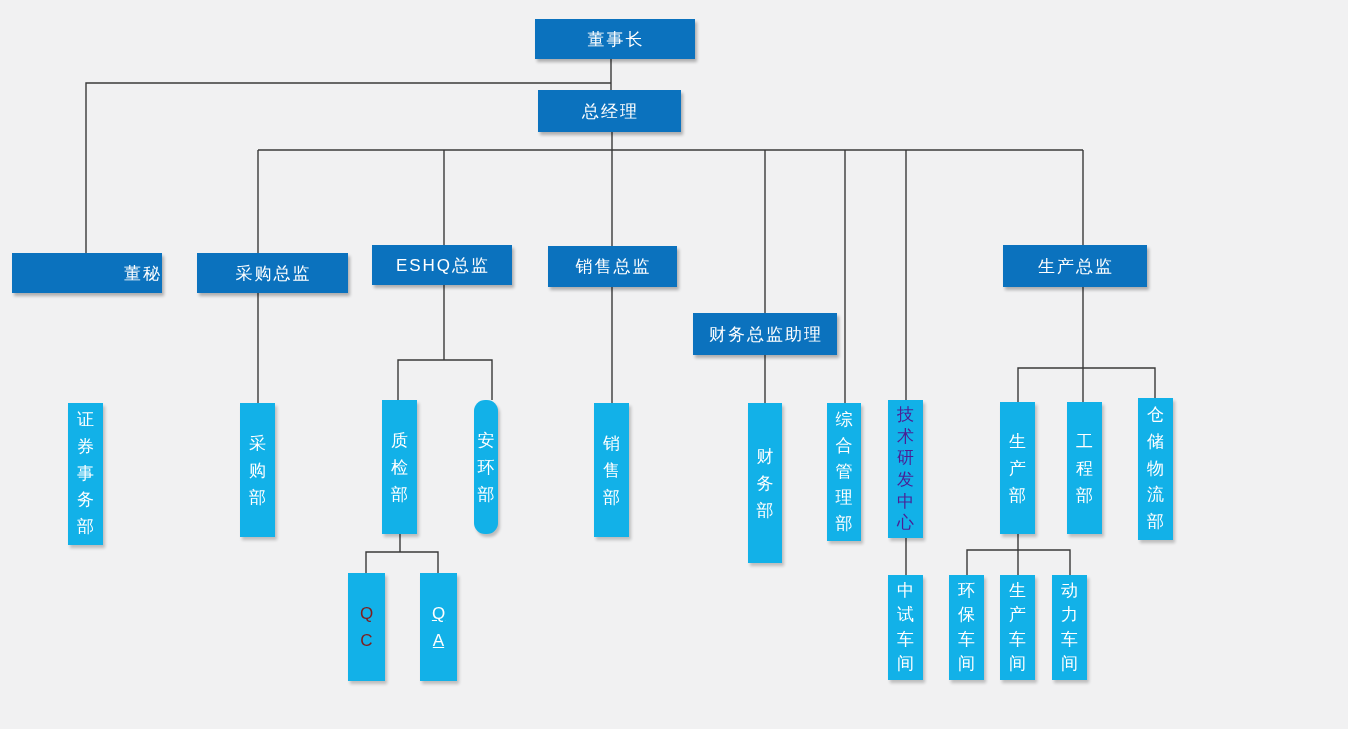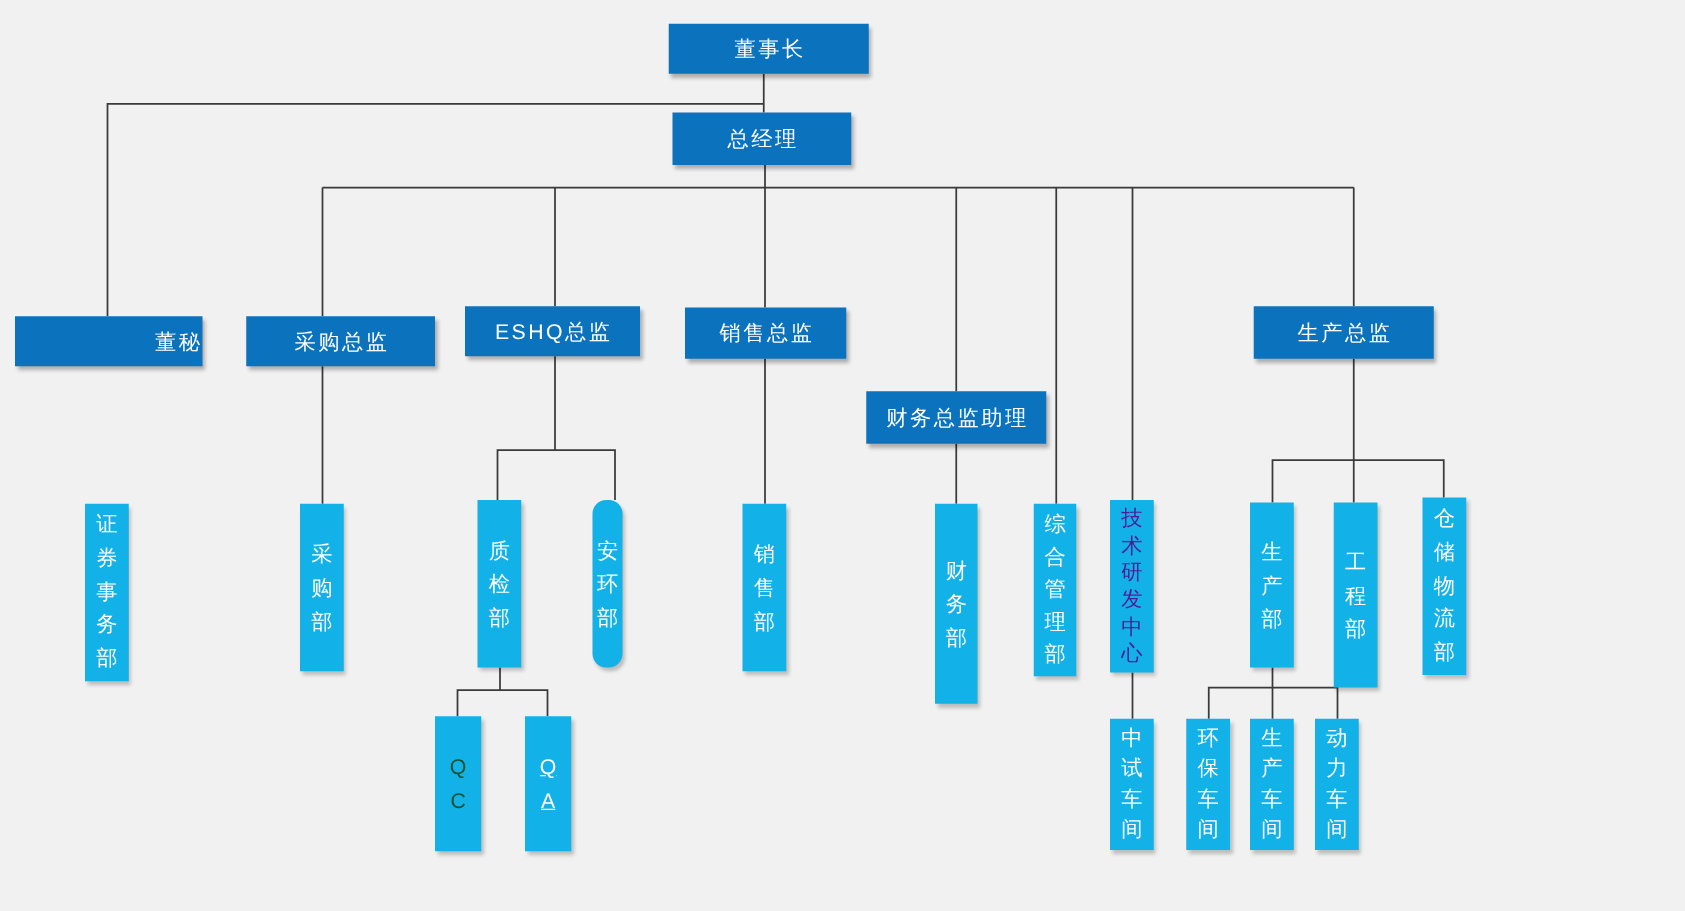"工程部" div.node { height: 148px -> 132px }
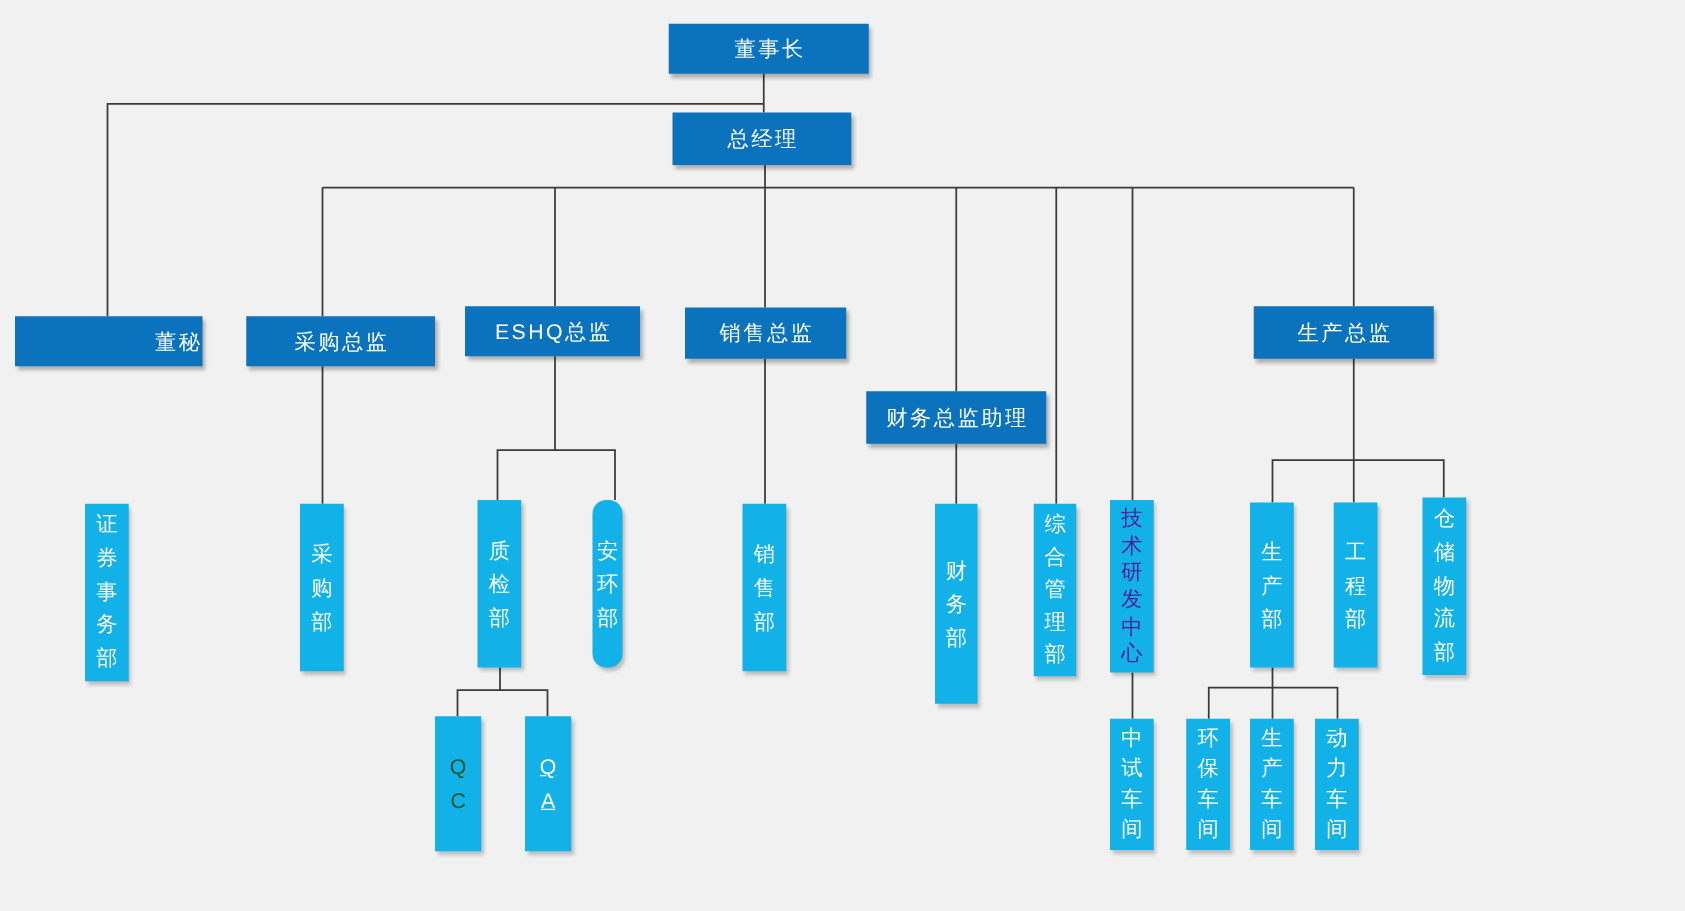"QC" div.node-label { color: #14532d -> #7f1d1d }
